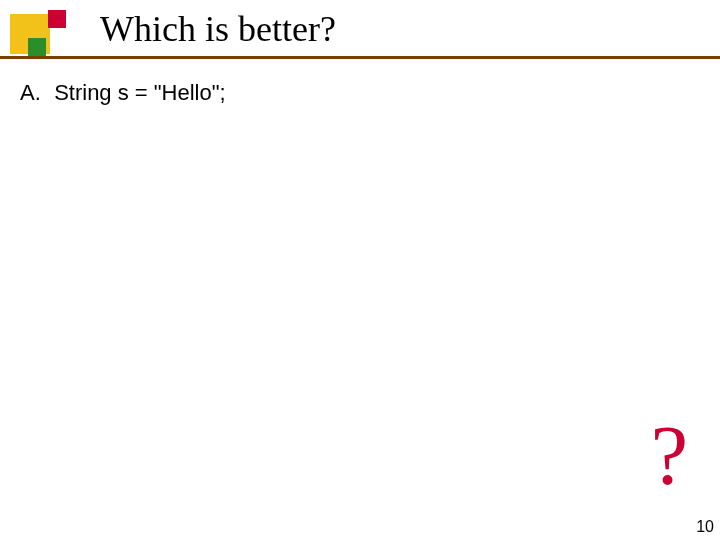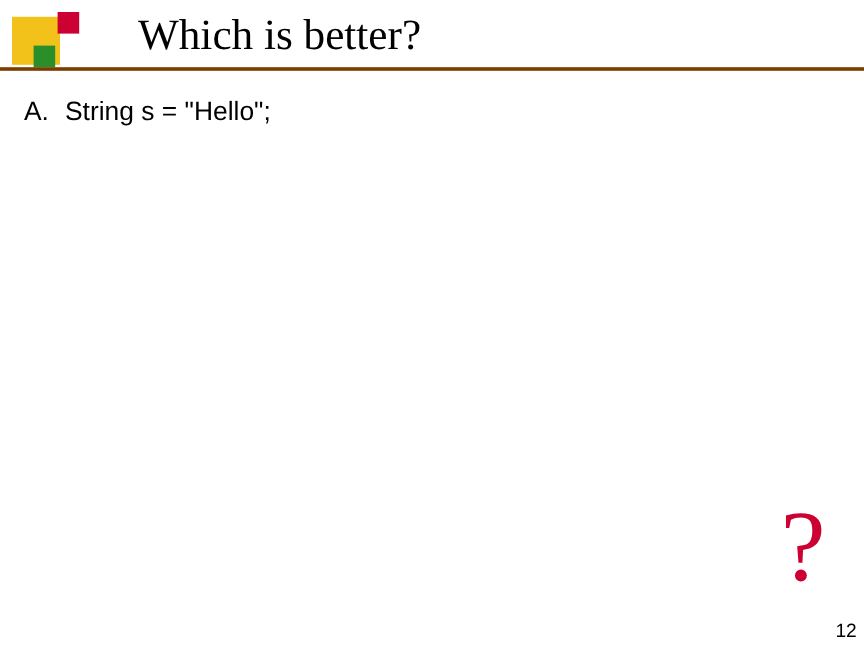"Which is better?" .title { left: 115px -> 100px }
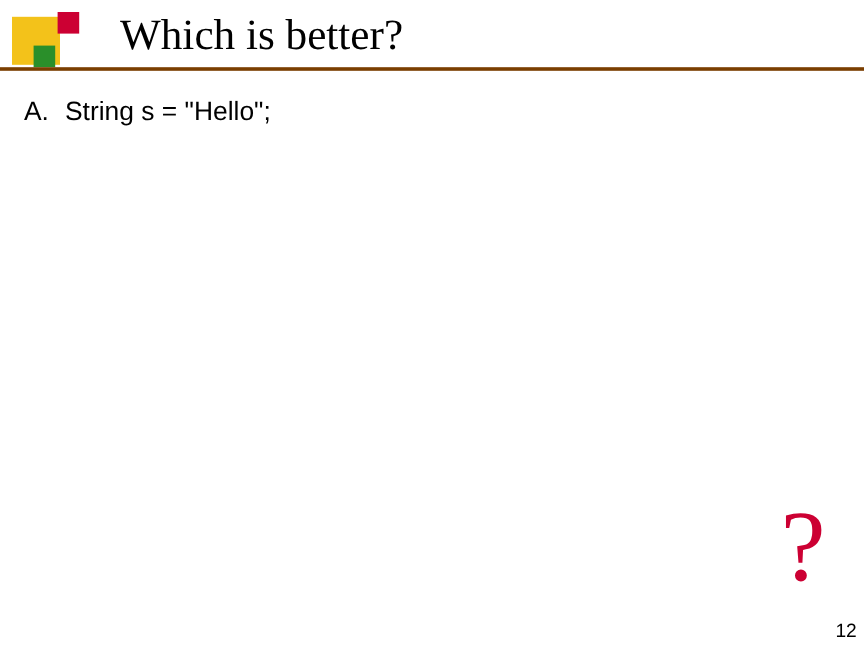"12" div.page-number { text: 12 -> 10 }
